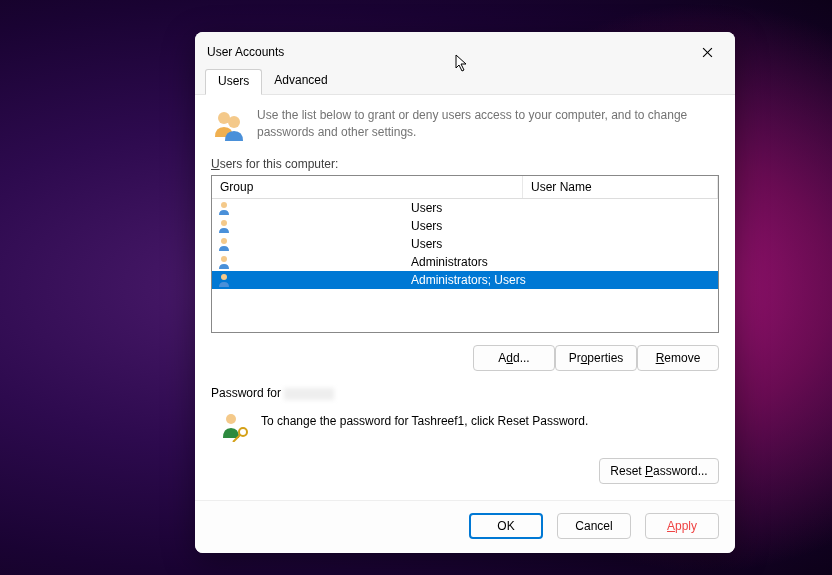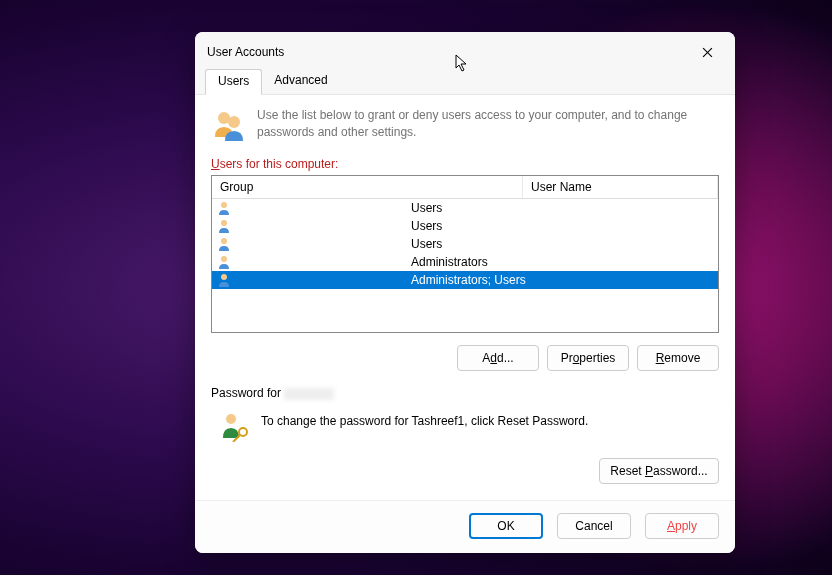"Users for this computer:" .section-label { color: #b91c1c -> #404040 }
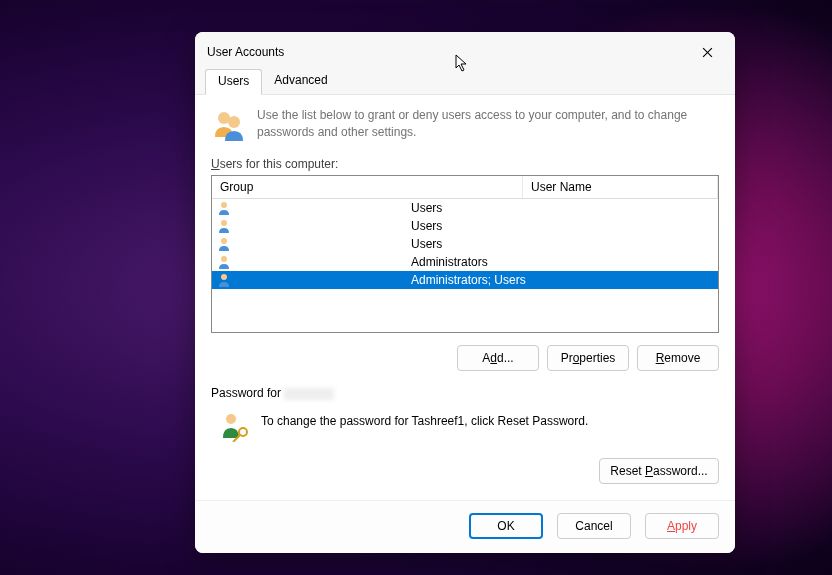"Add..." .btnrow { gap: 8px -> none }
